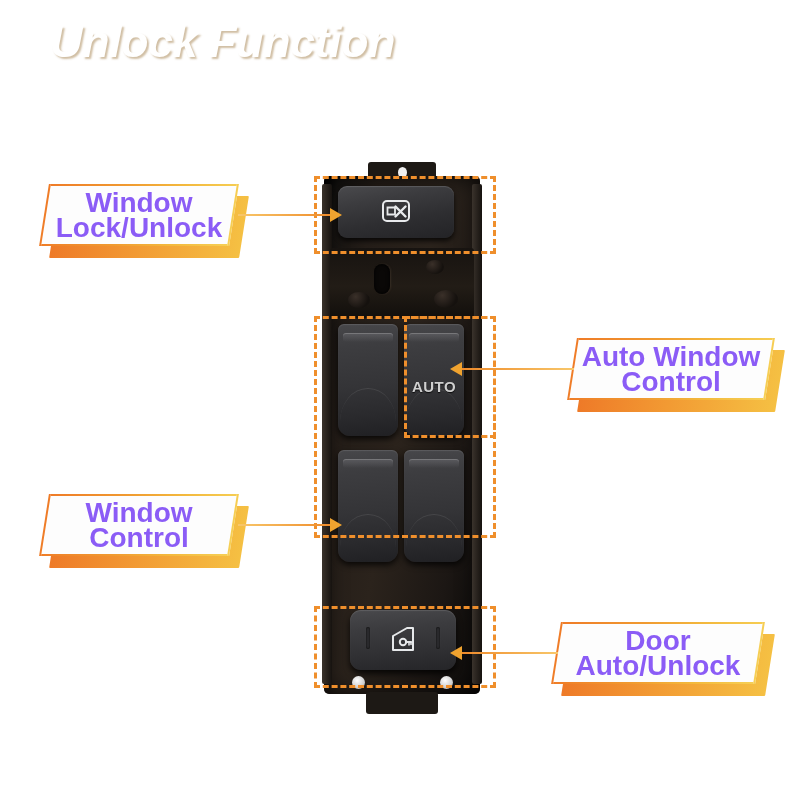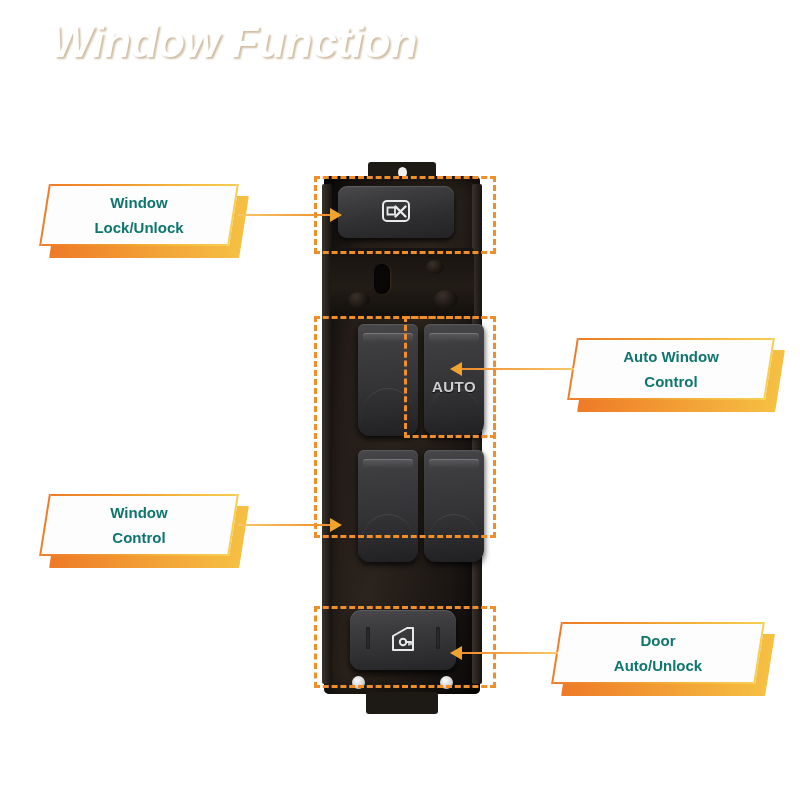"Window Function" div.banner-title { text: Window -> Unlock }
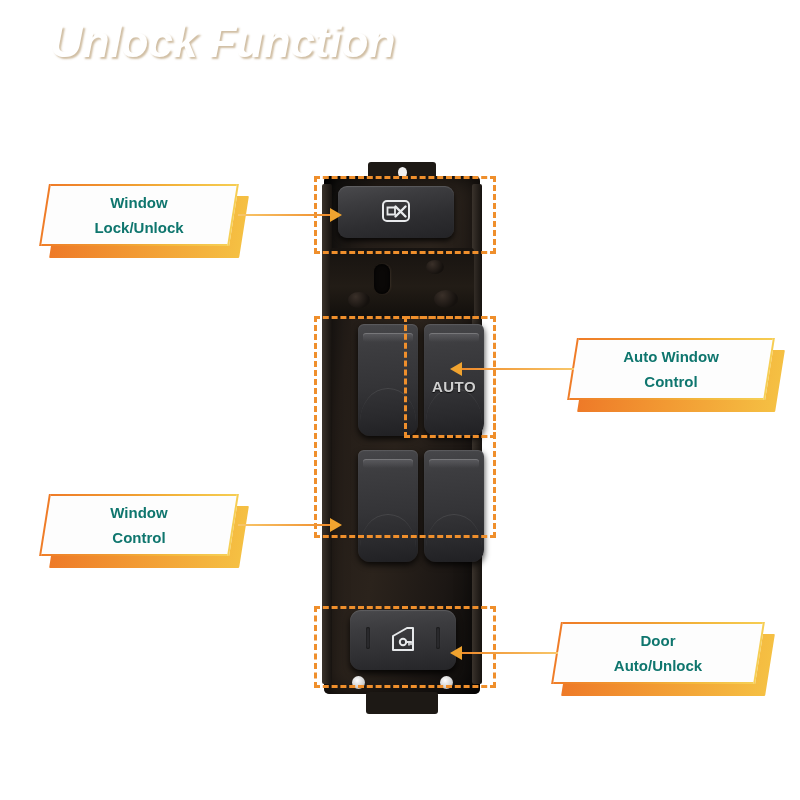"Window" .callout .txt { color: #0f766e -> #8b5cf6; font-size: 15px -> 28px }
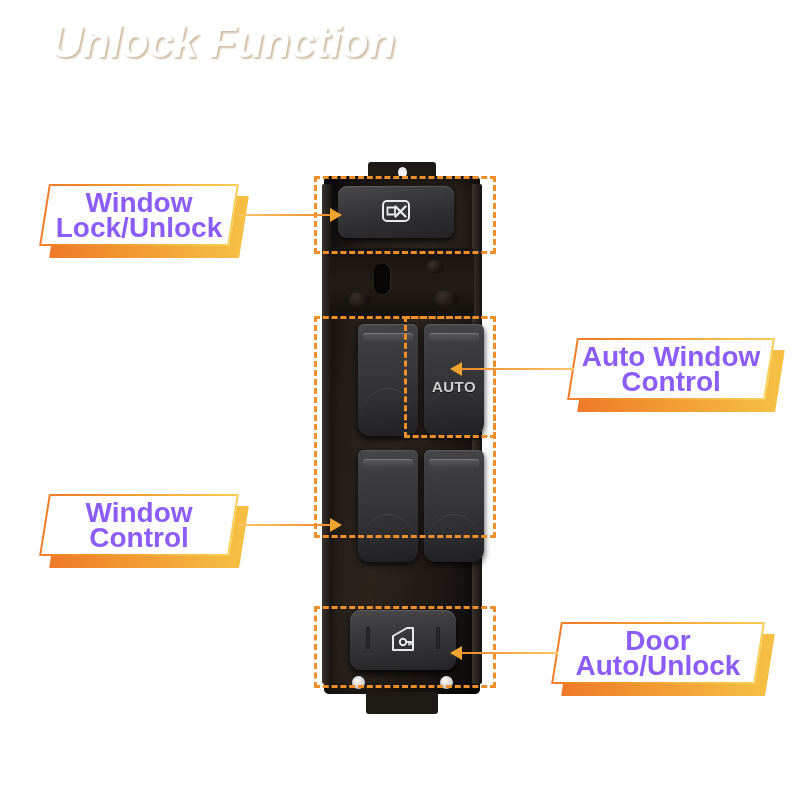"AUTO" .rocker { margin-left: 20px -> none }
